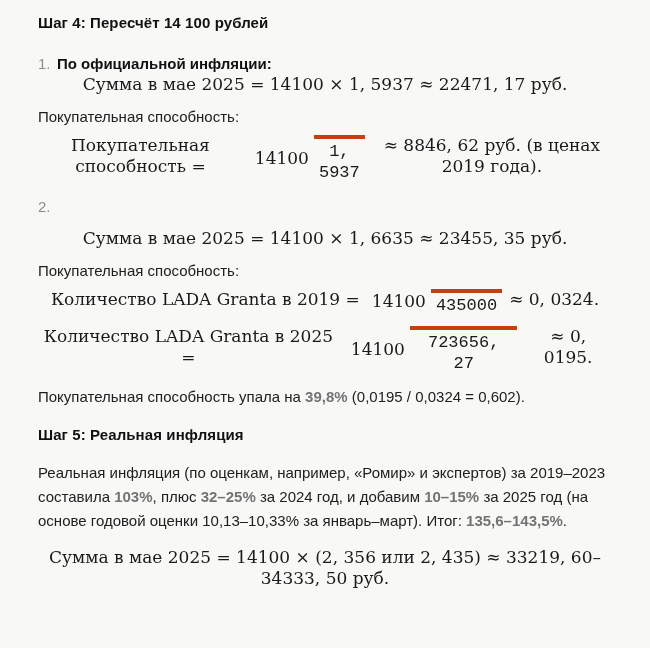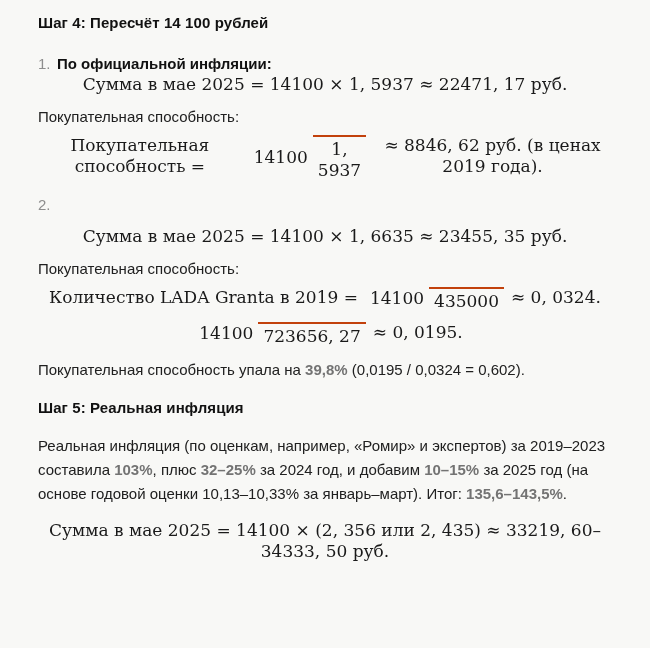"1, 5937" .frac .fden { border-top: 2px solid #c2410c -> 4px solid #c2410c; font-family: none -> Liberation Mono, monospace }
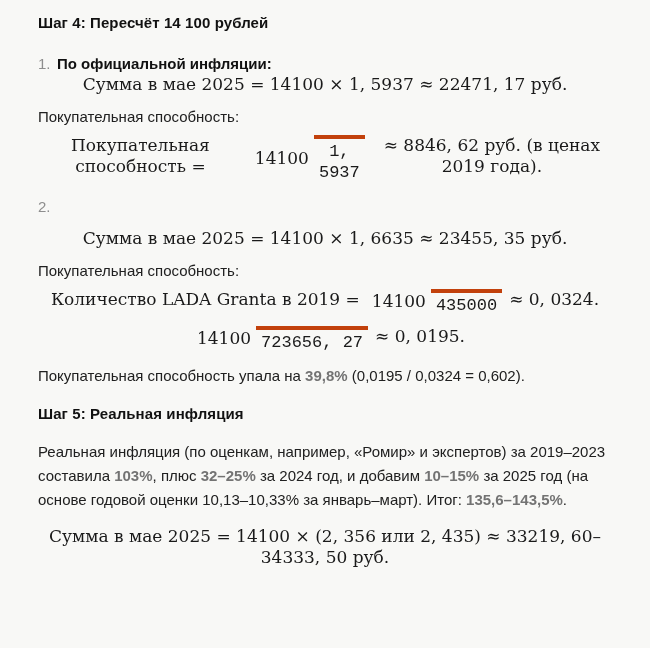"Количество LADA Granta в 2025" span { html: none -> <span>Количество LADA Granta в 2025 =</span> }
